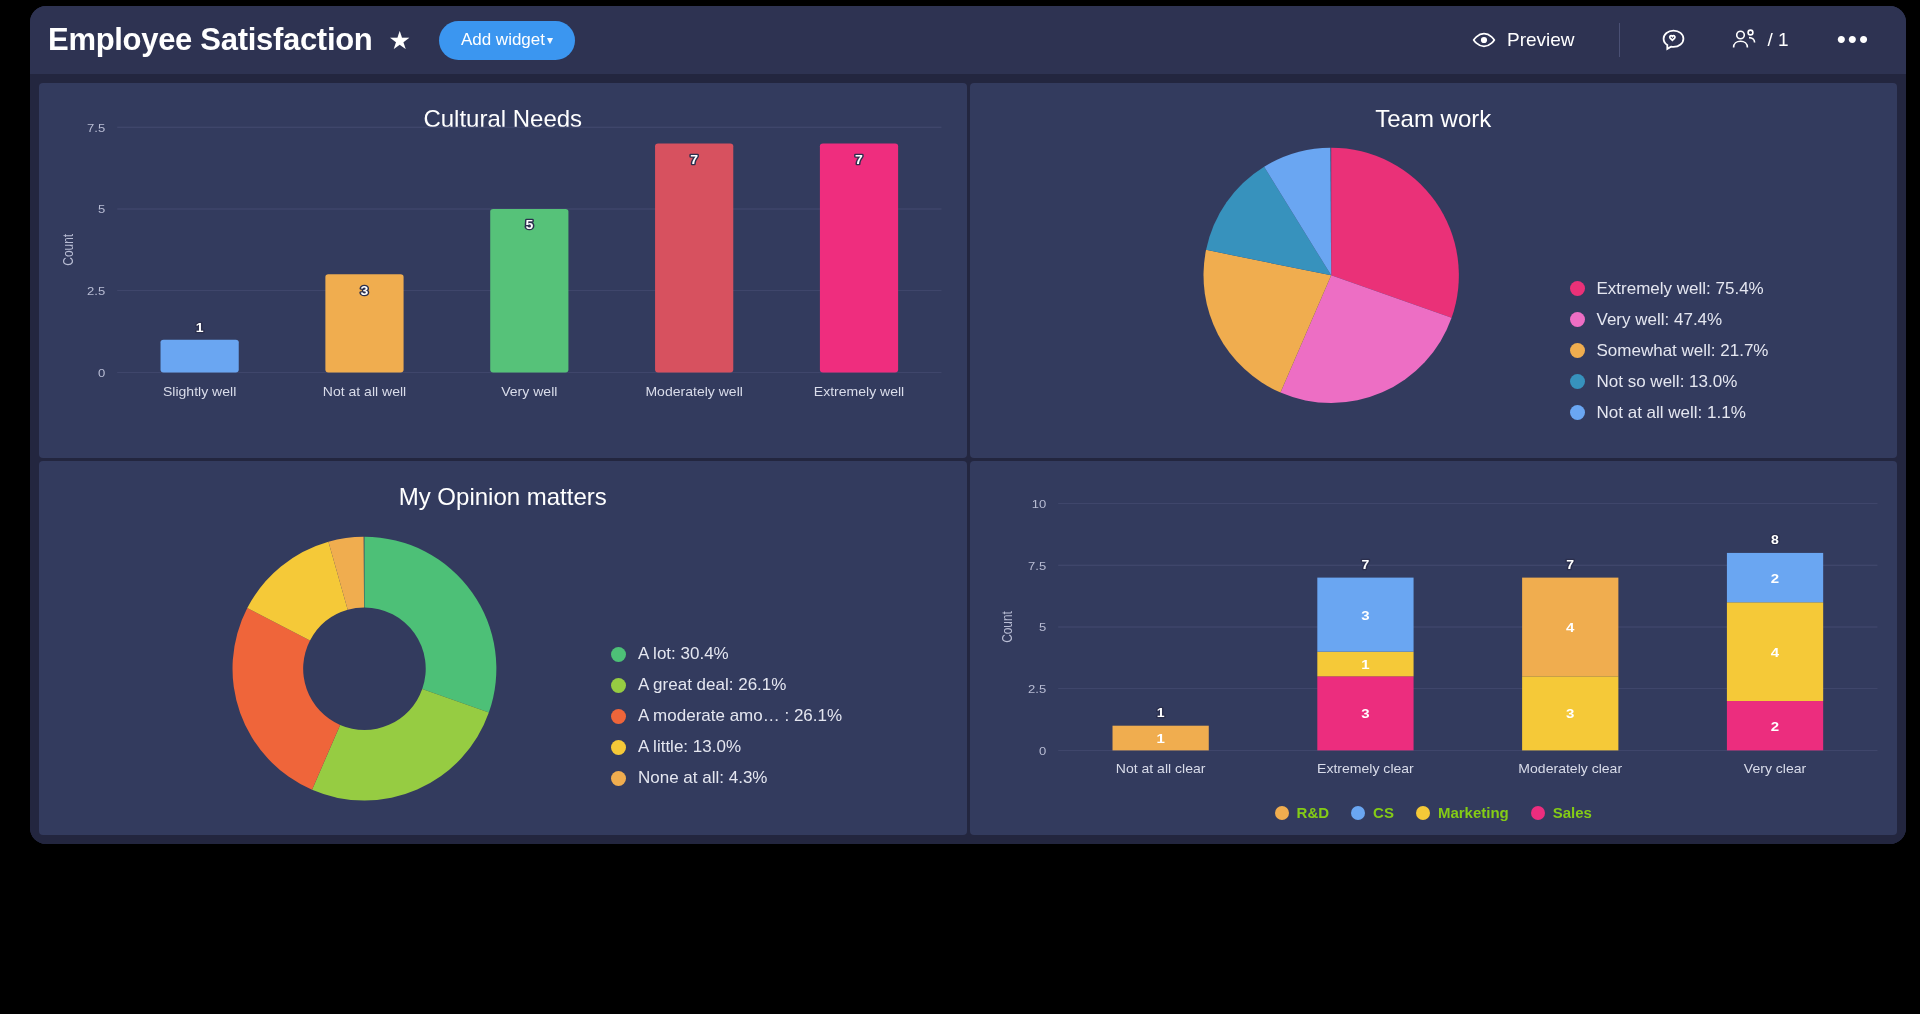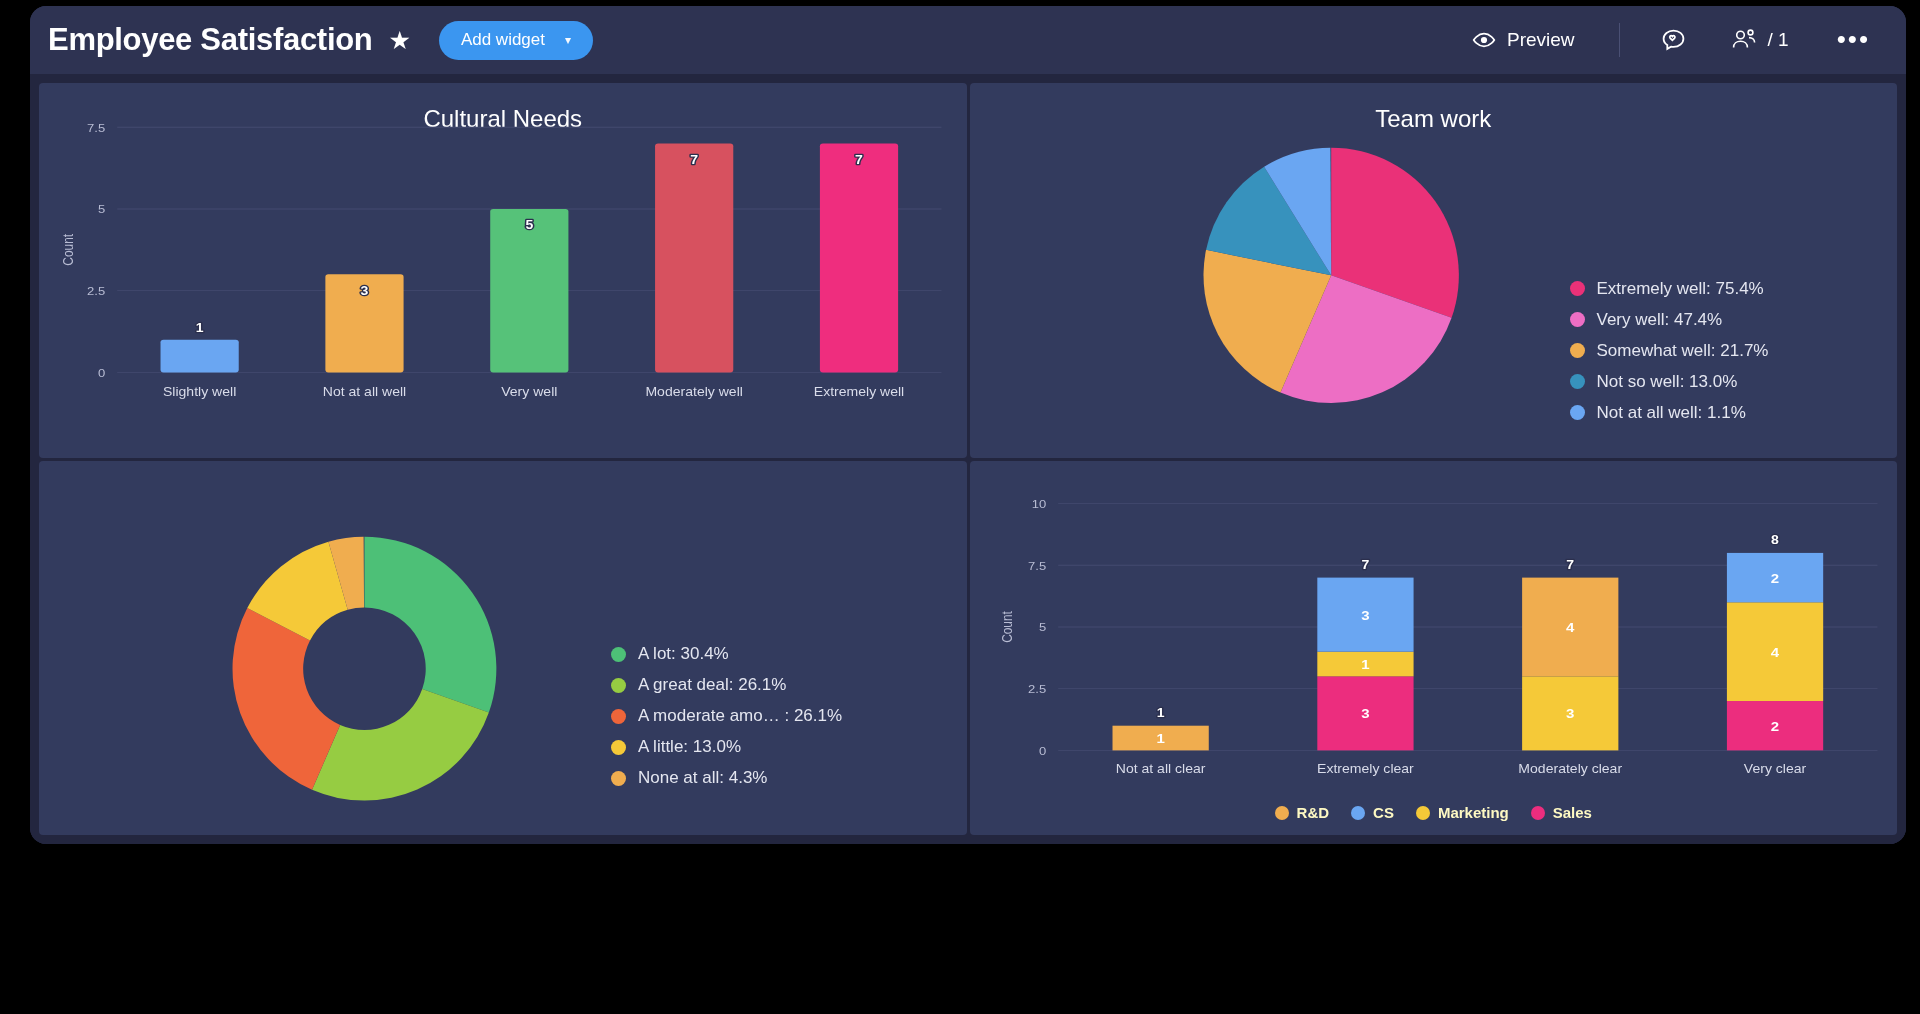"Add widget" .add-widget { gap: 20px -> 2px }
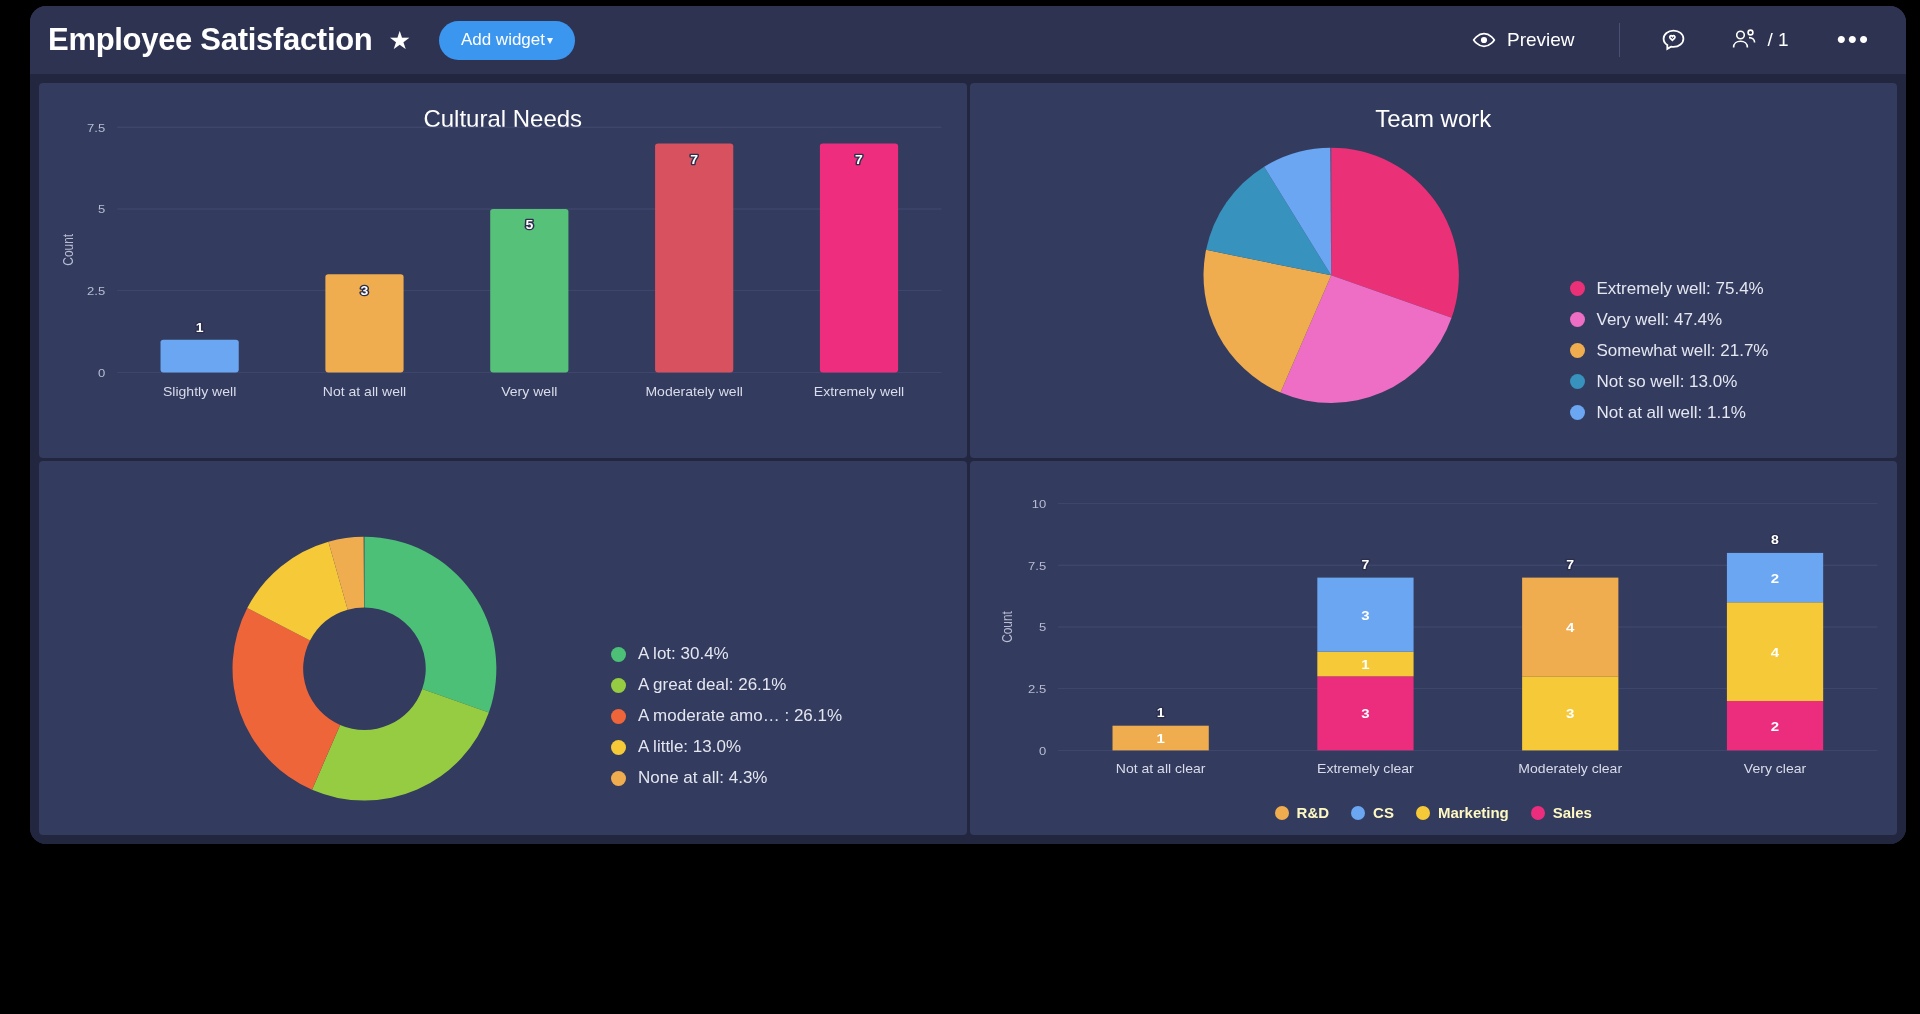"My Opinion matters" div.panel-title { html: none -> <div>My Opinion matters</div> }
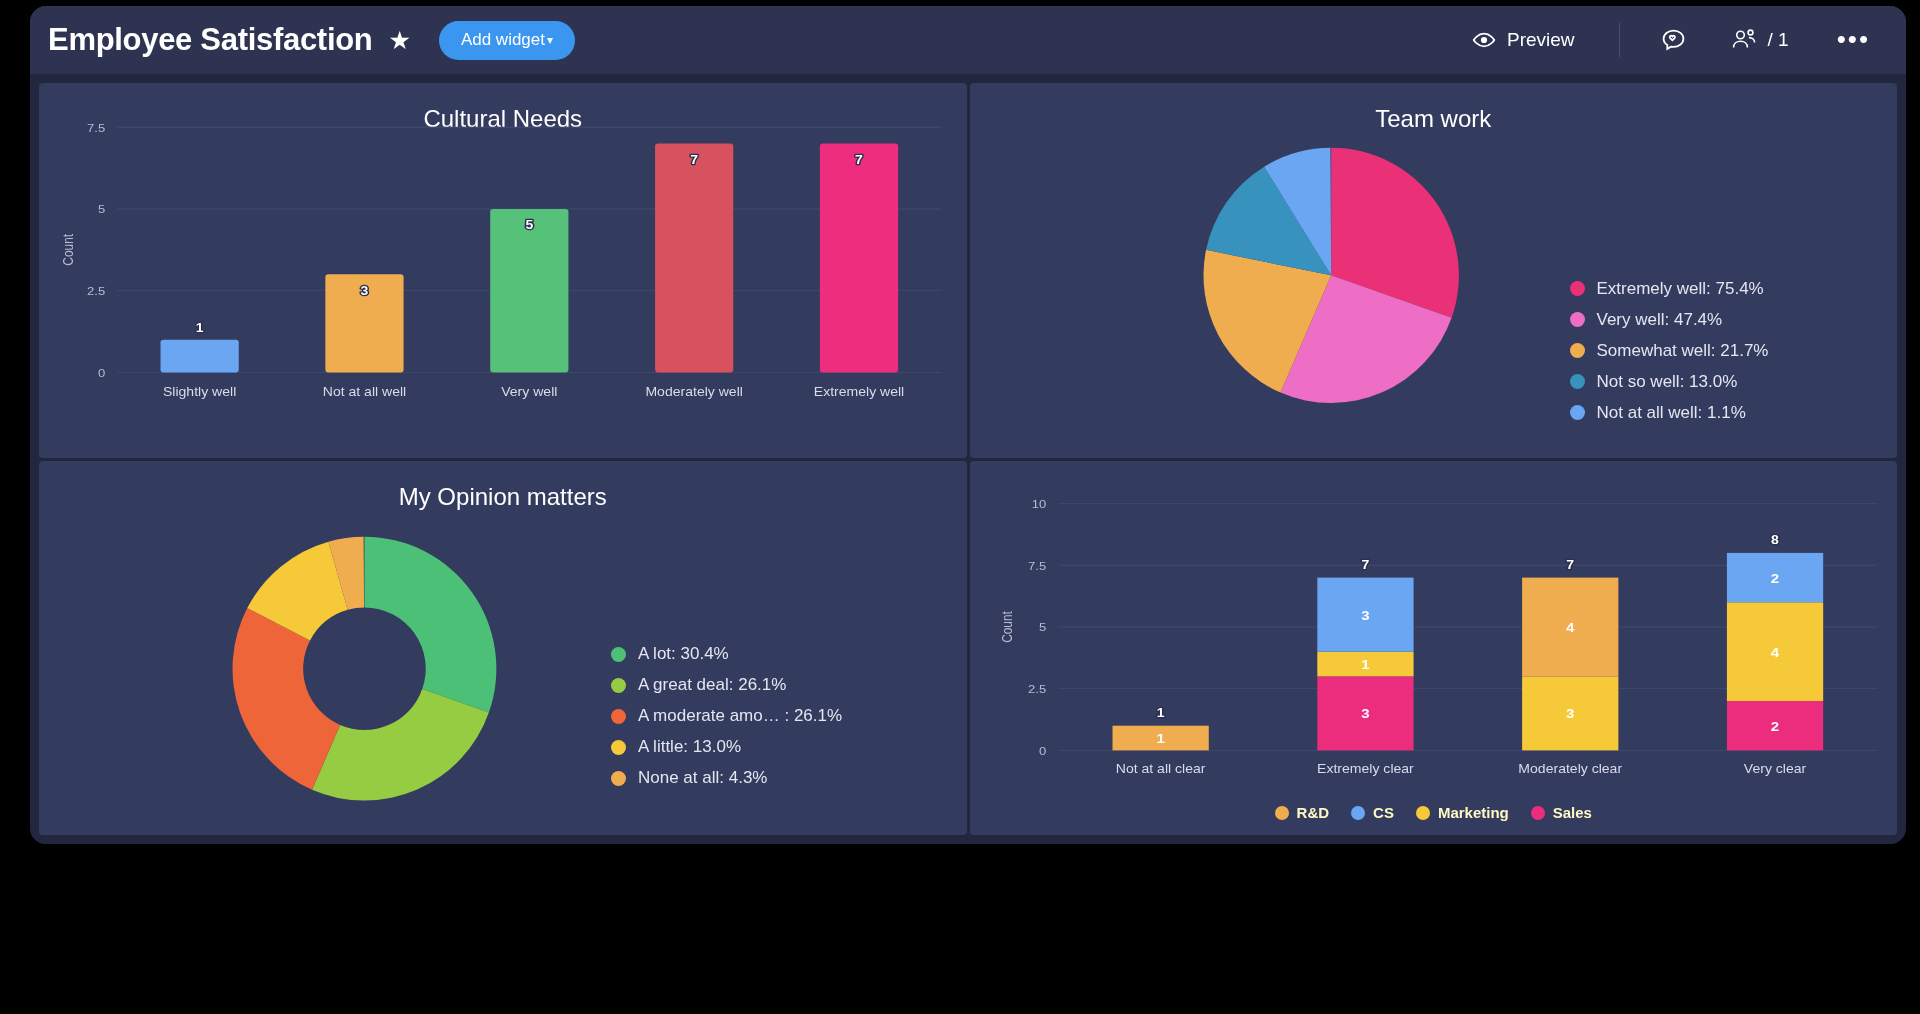"R&D" .hl-txt { color: #fef9c3 -> #84cc16 }
